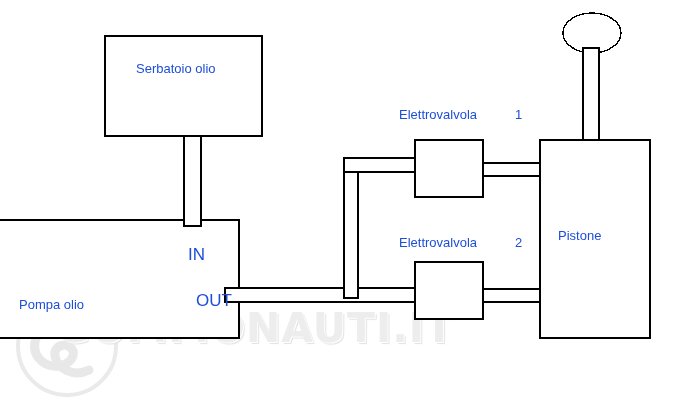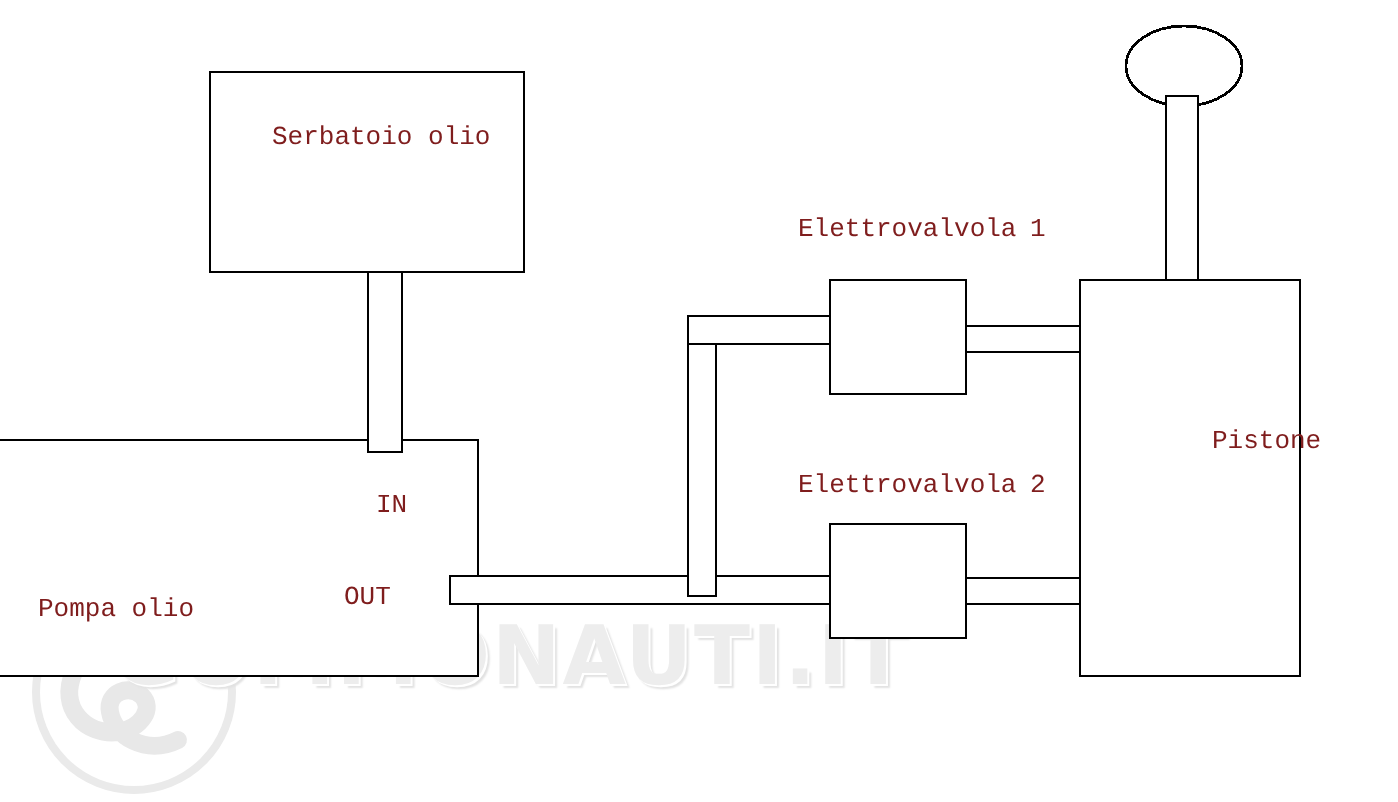"Serbatoio olio" .lbl { color: #7f1d1d -> #1d4ed8; font-family: Liberation Mono, monospace -> Liberation Sans, sans-serif }
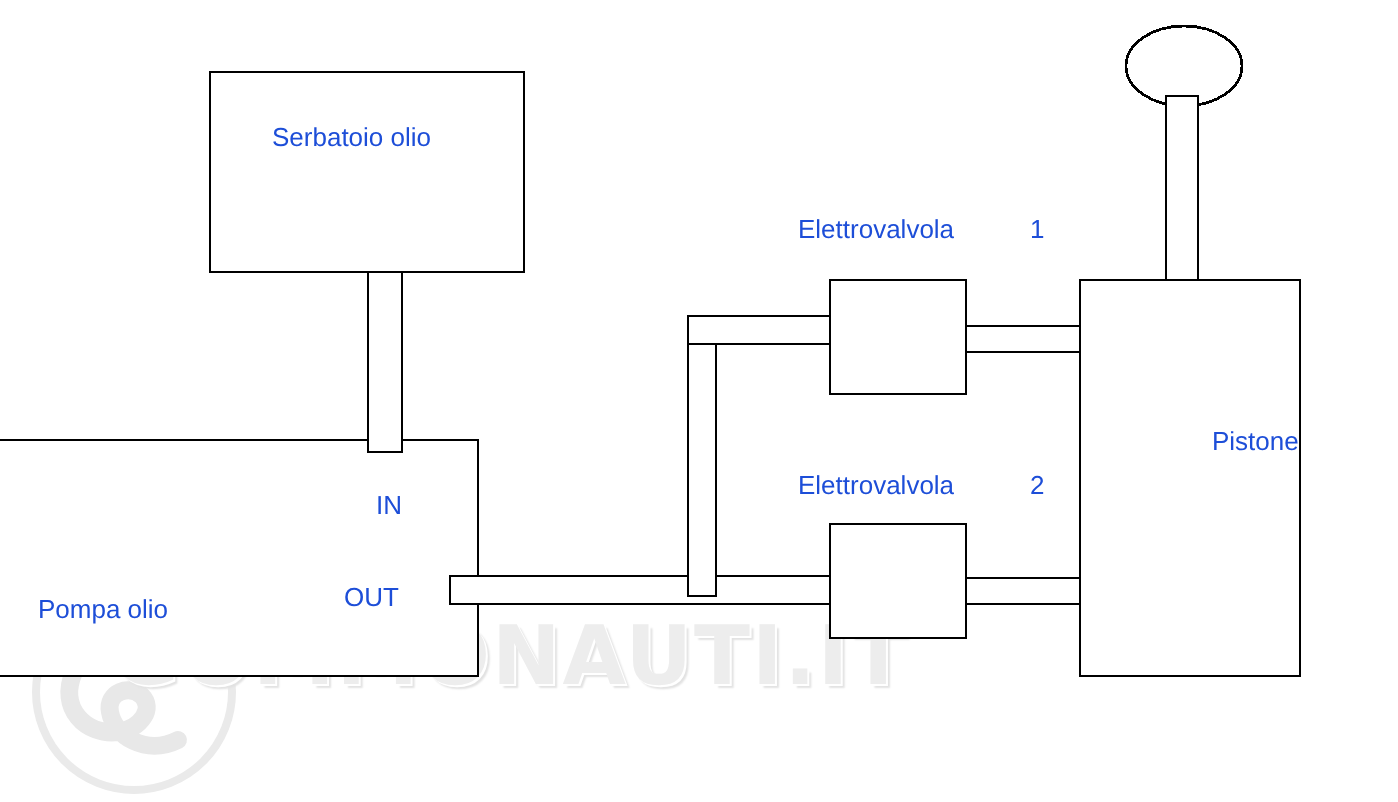"Pistone" div.lbl { margin-left: 48px -> none; top: 214px -> 229px }
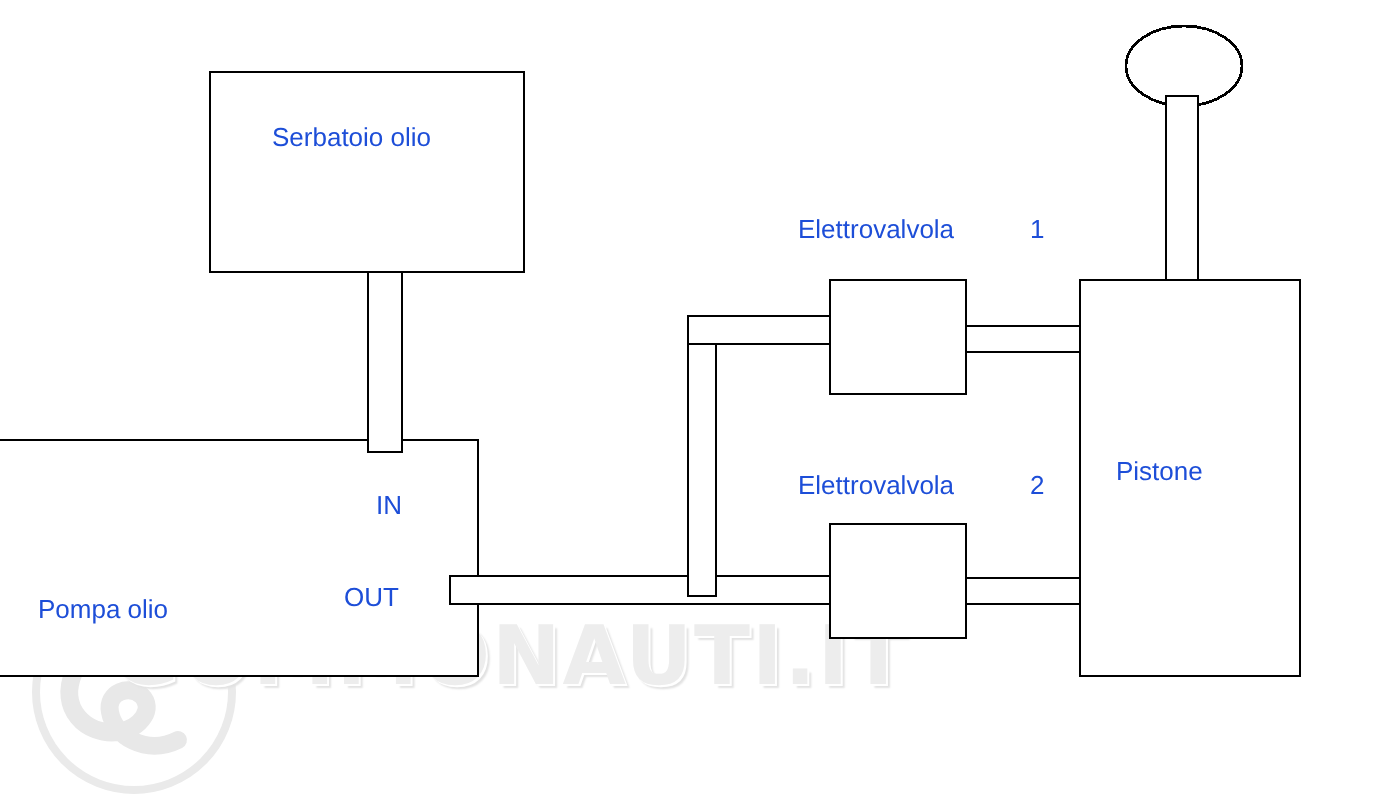"IN" .lbl-small { font-size: 13px -> 17px }
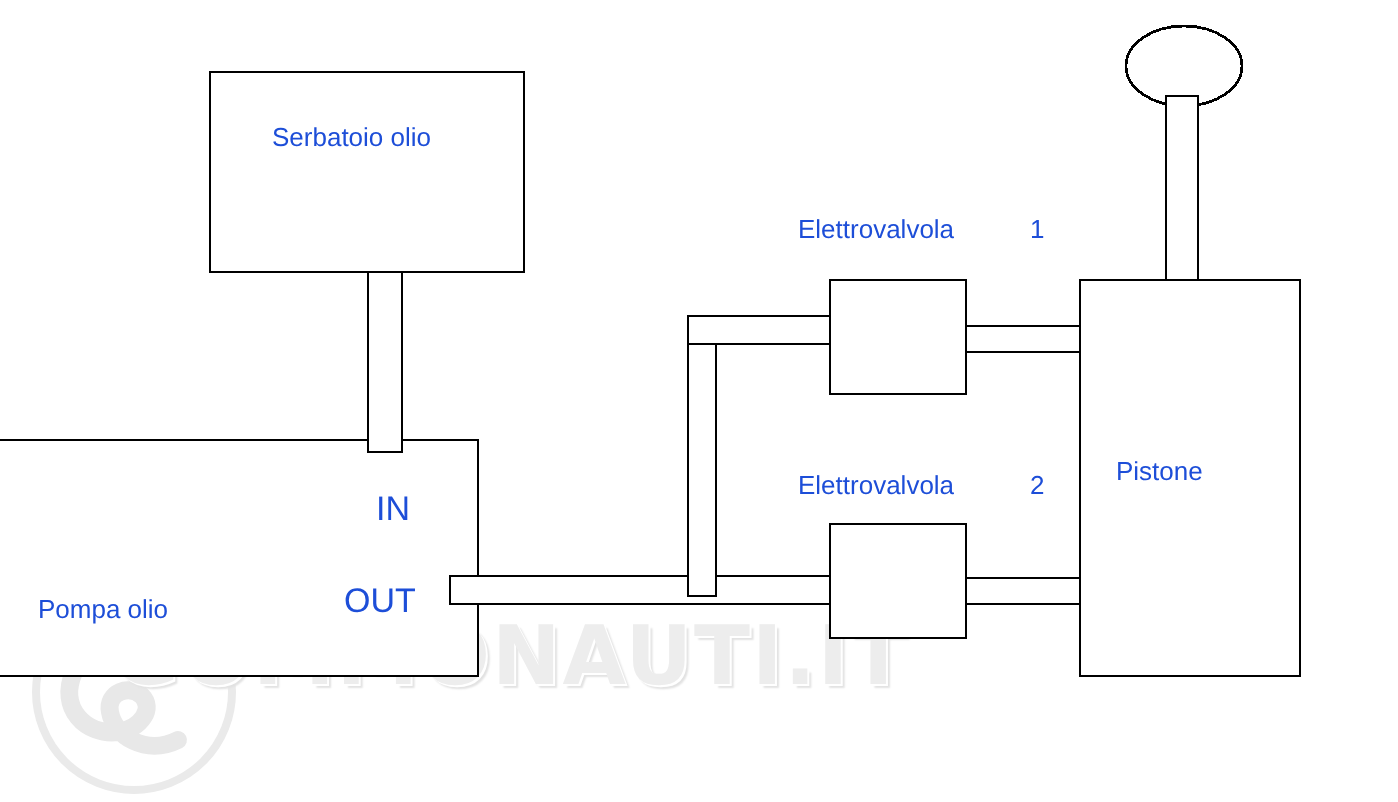"OUT" div.lbl { left: 172px -> 196px }
